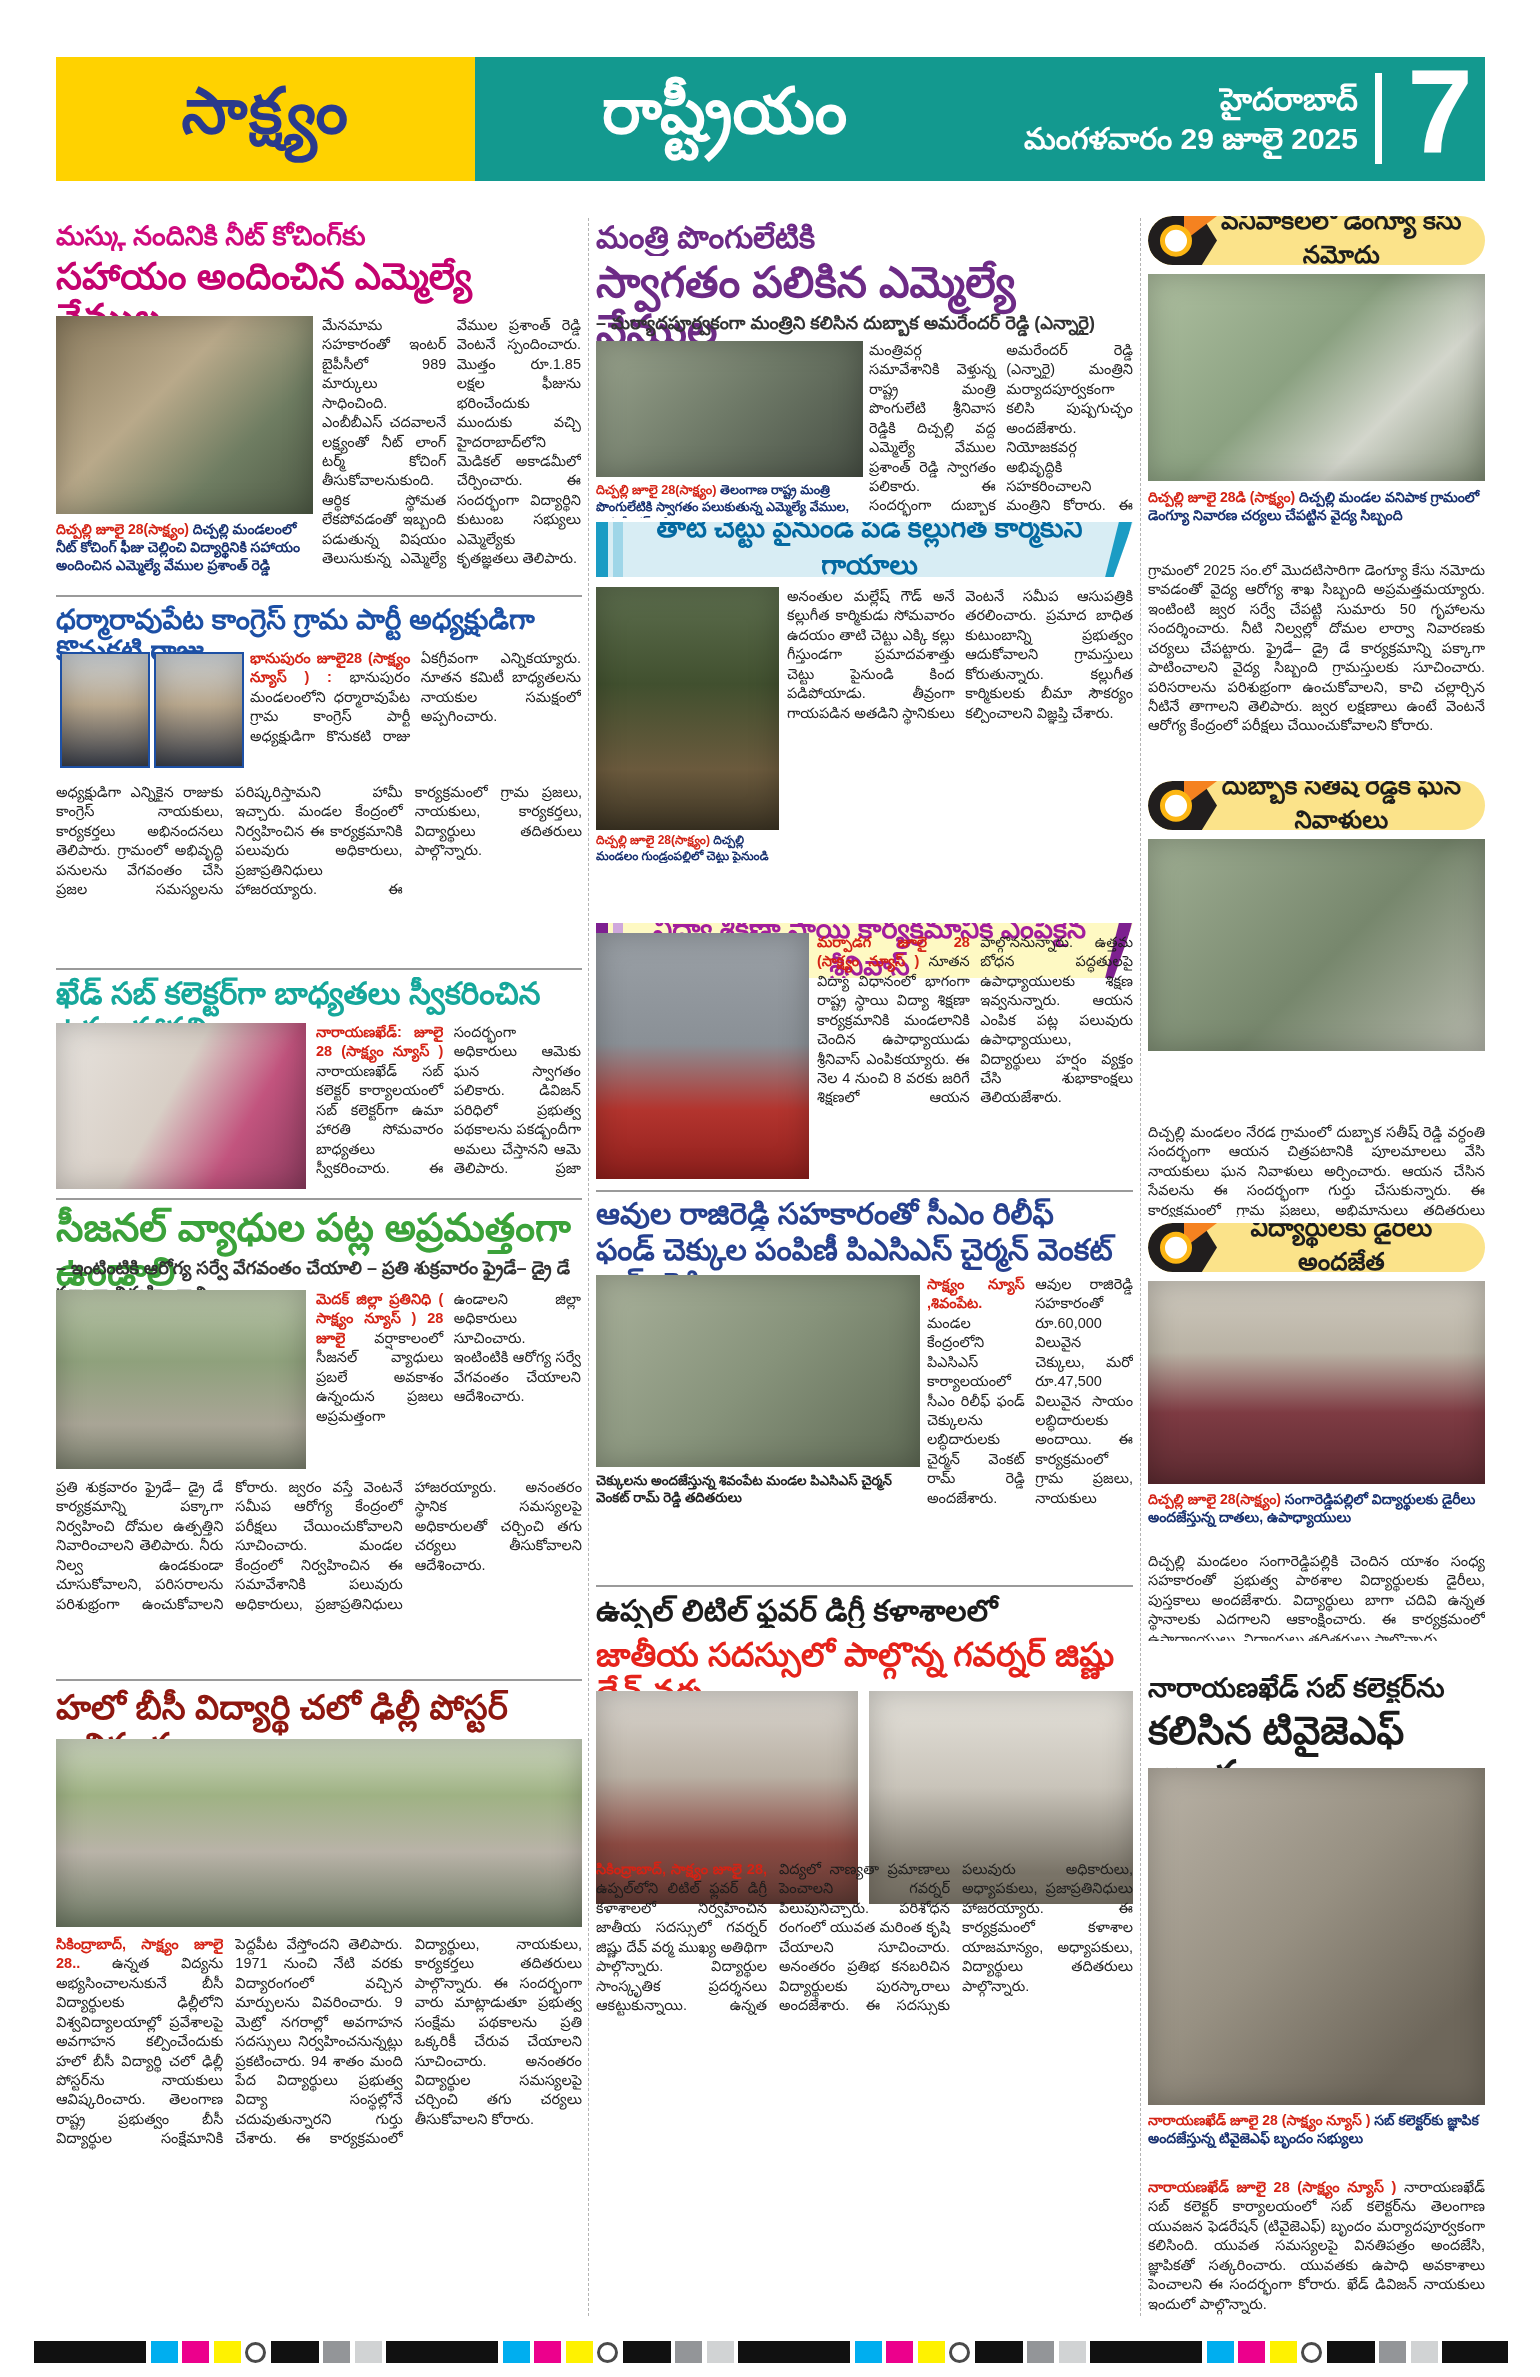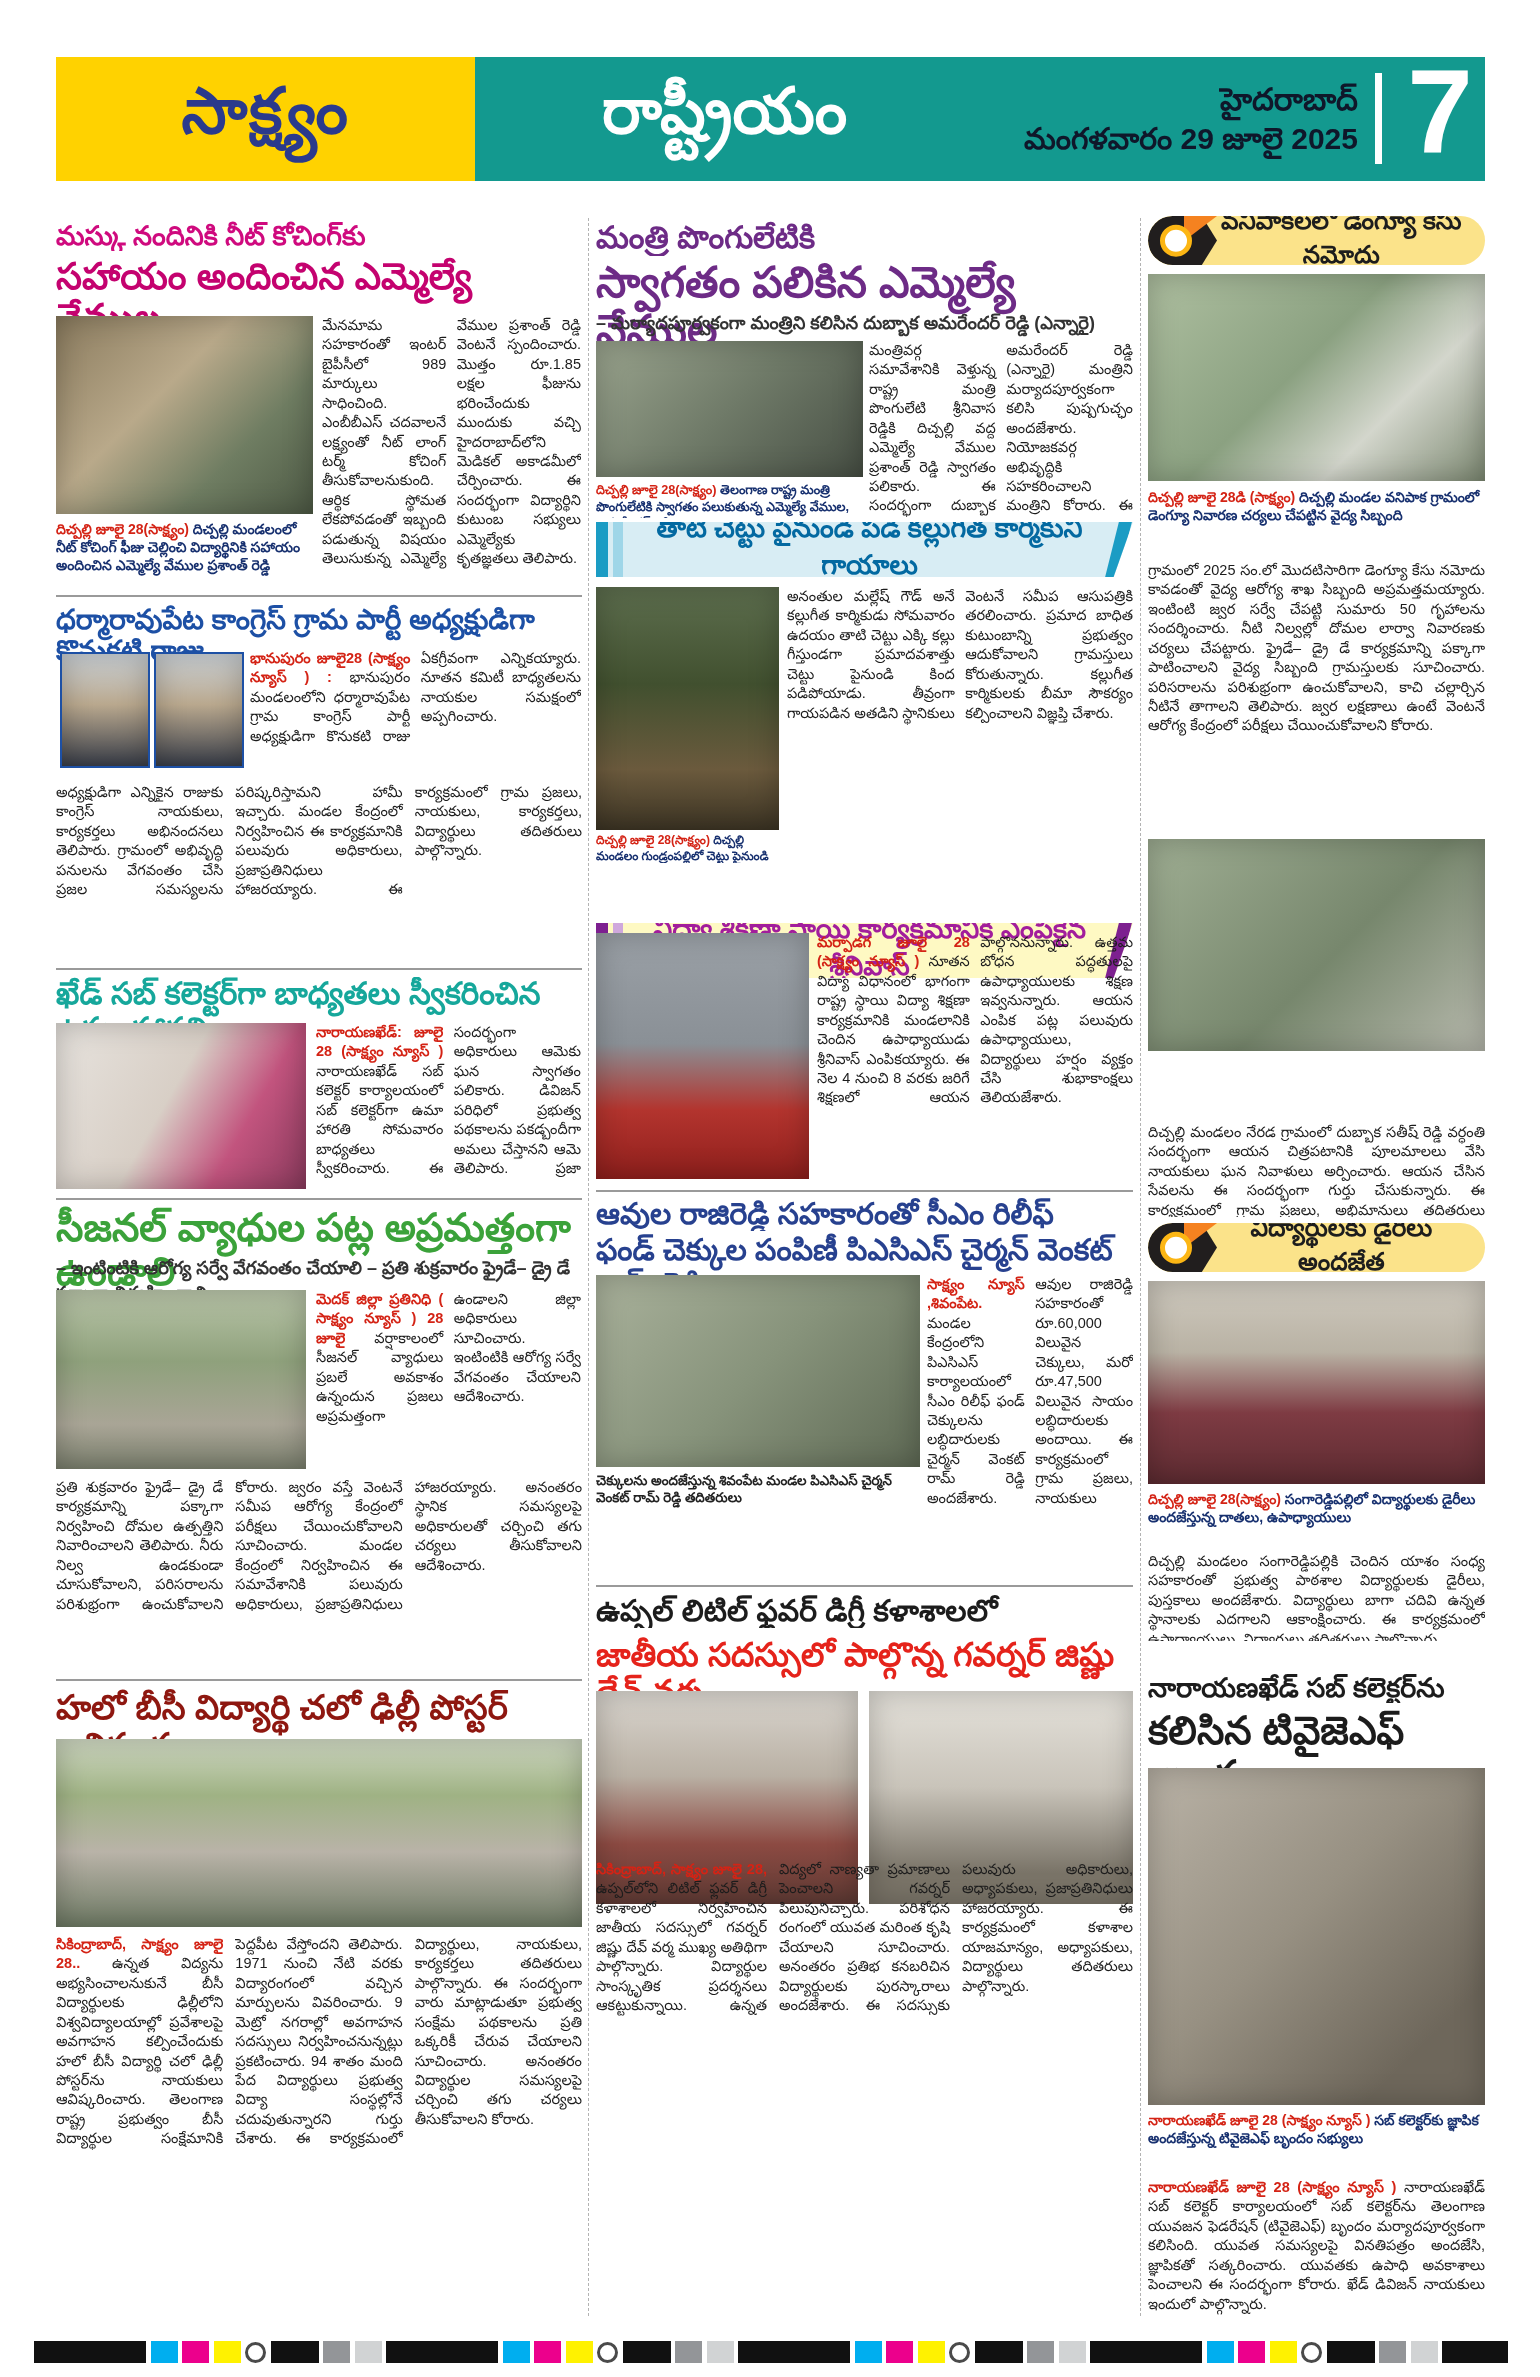"హైదరాబాద్" .hdr-dateblock { color: #0f172a -> #ffffff }
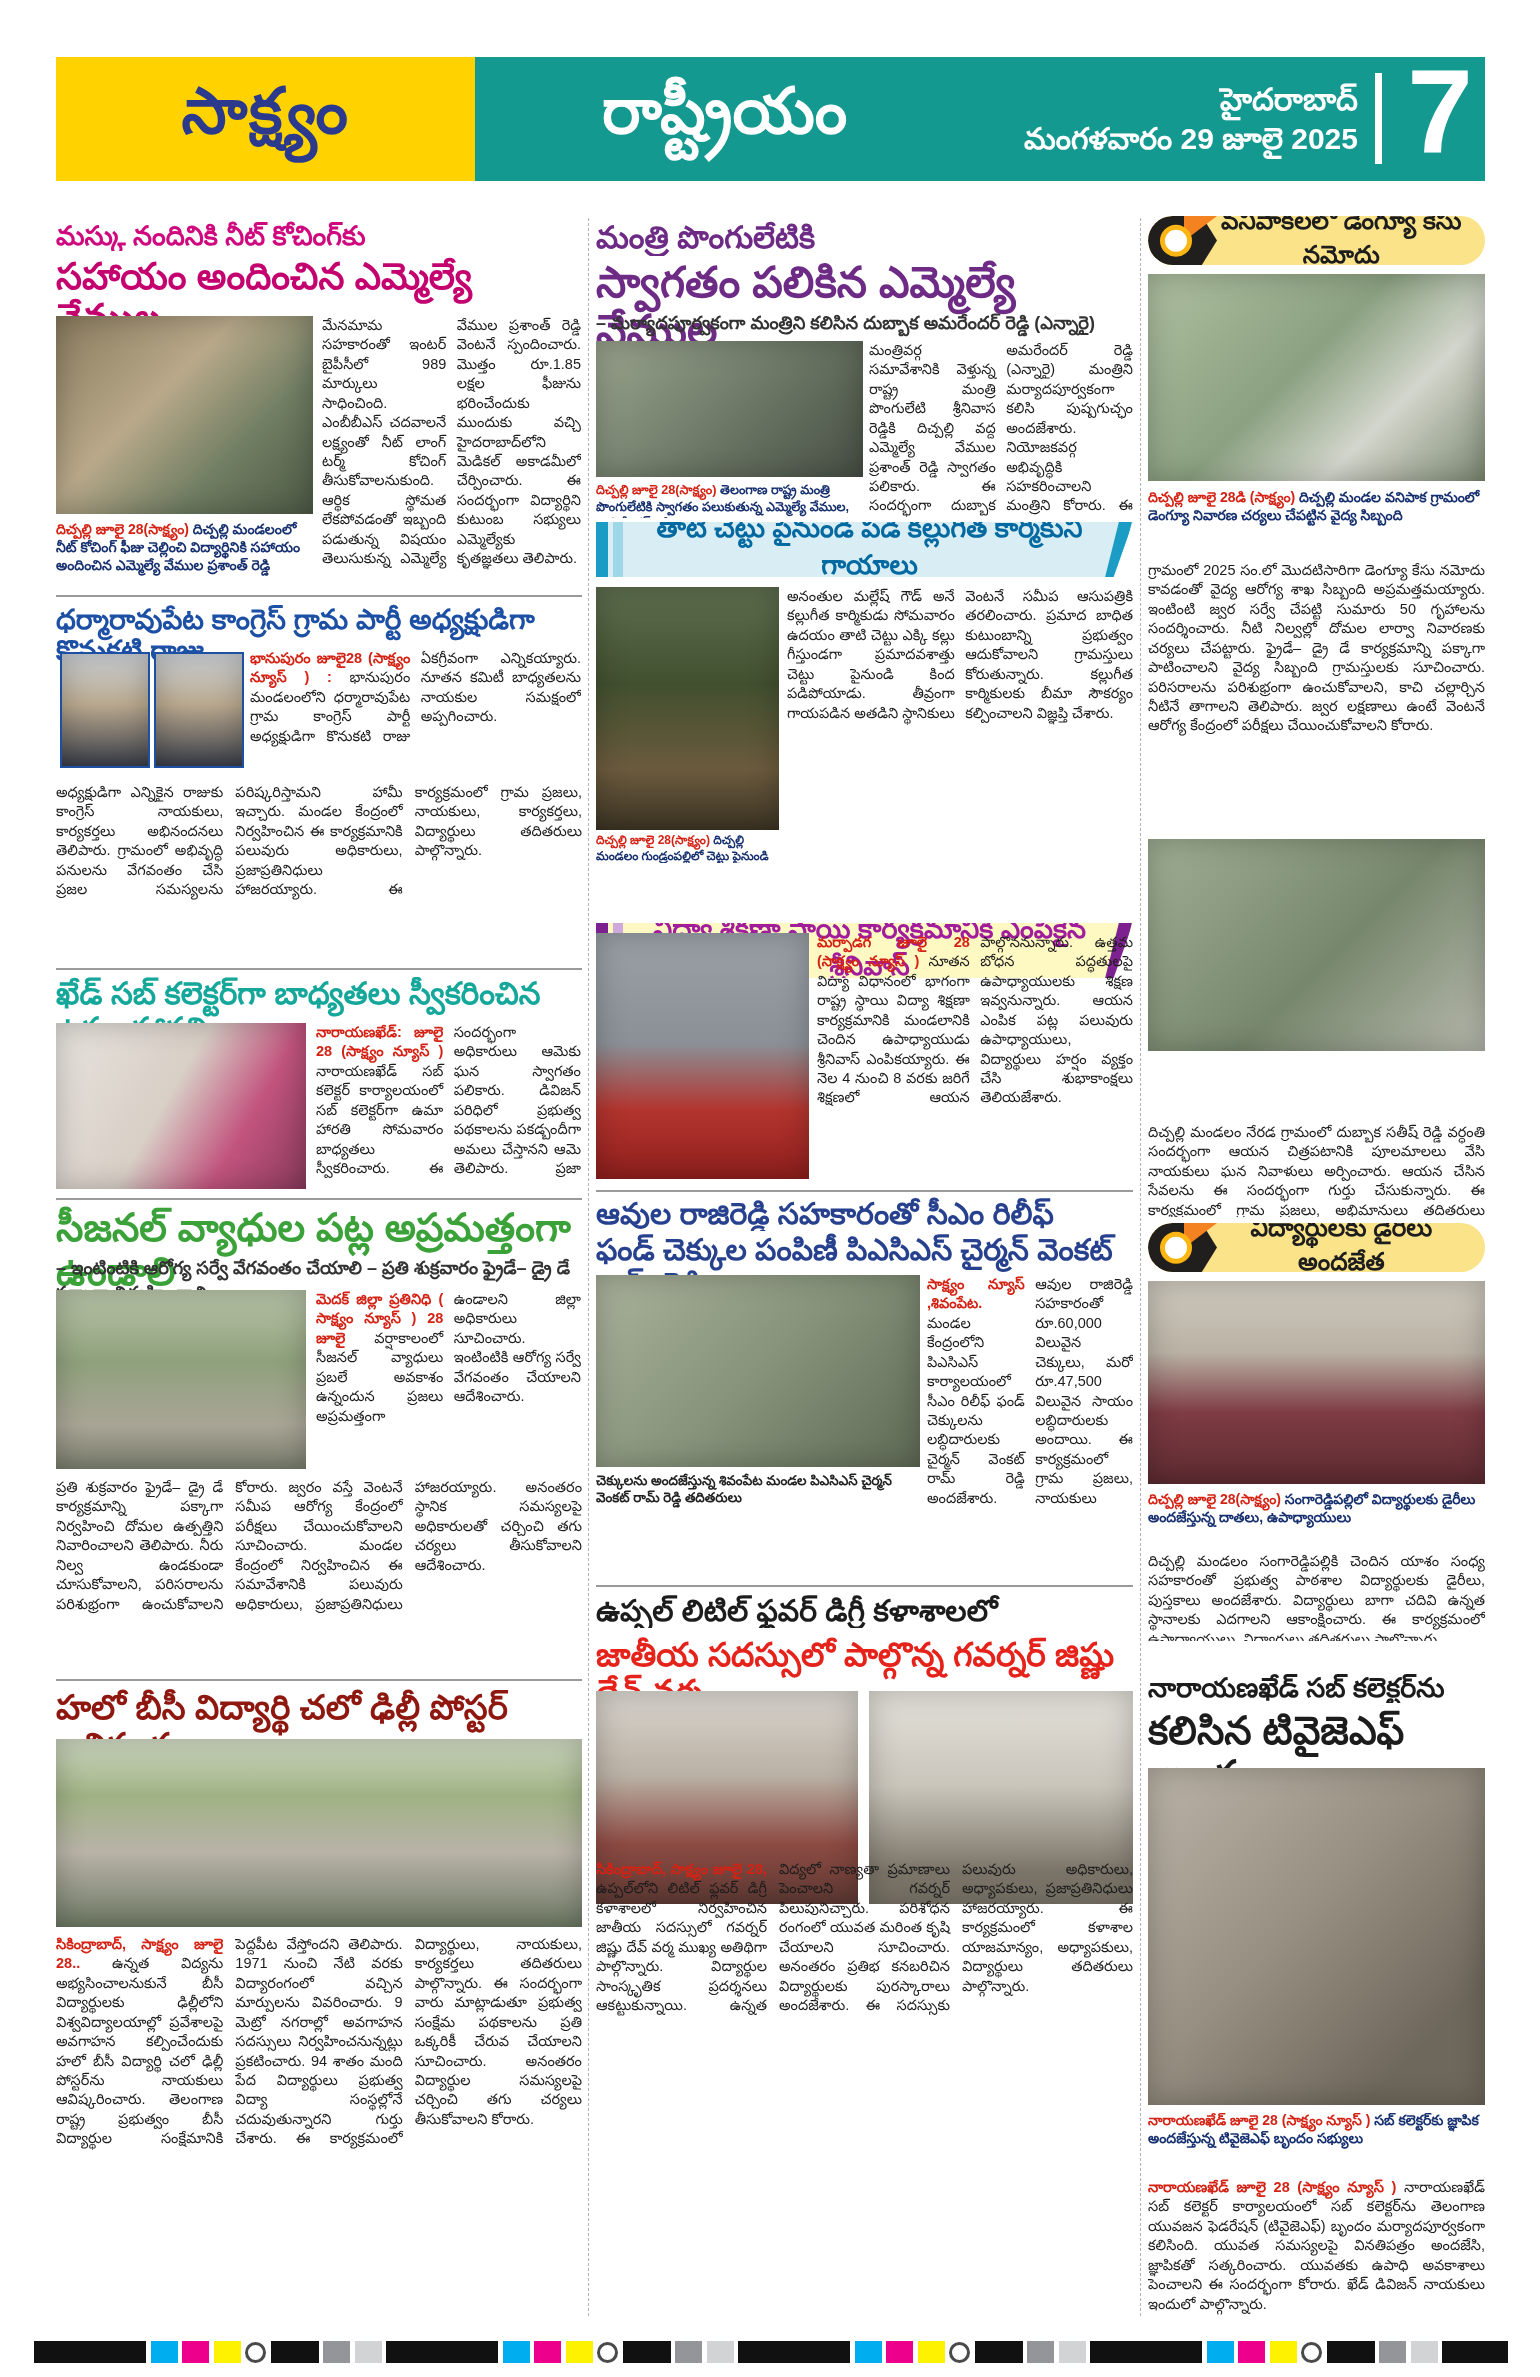"దుబ్బాక సతీష్ రెడ్డికి ఘన నివాళులు" div.abs { html: none -> <div> <span> <span></span> <span></span> <span></span> </span> <span>దుబ్బాక సతీష్ రెడ్డికి ఘన నివాళులు</span> </div> }
